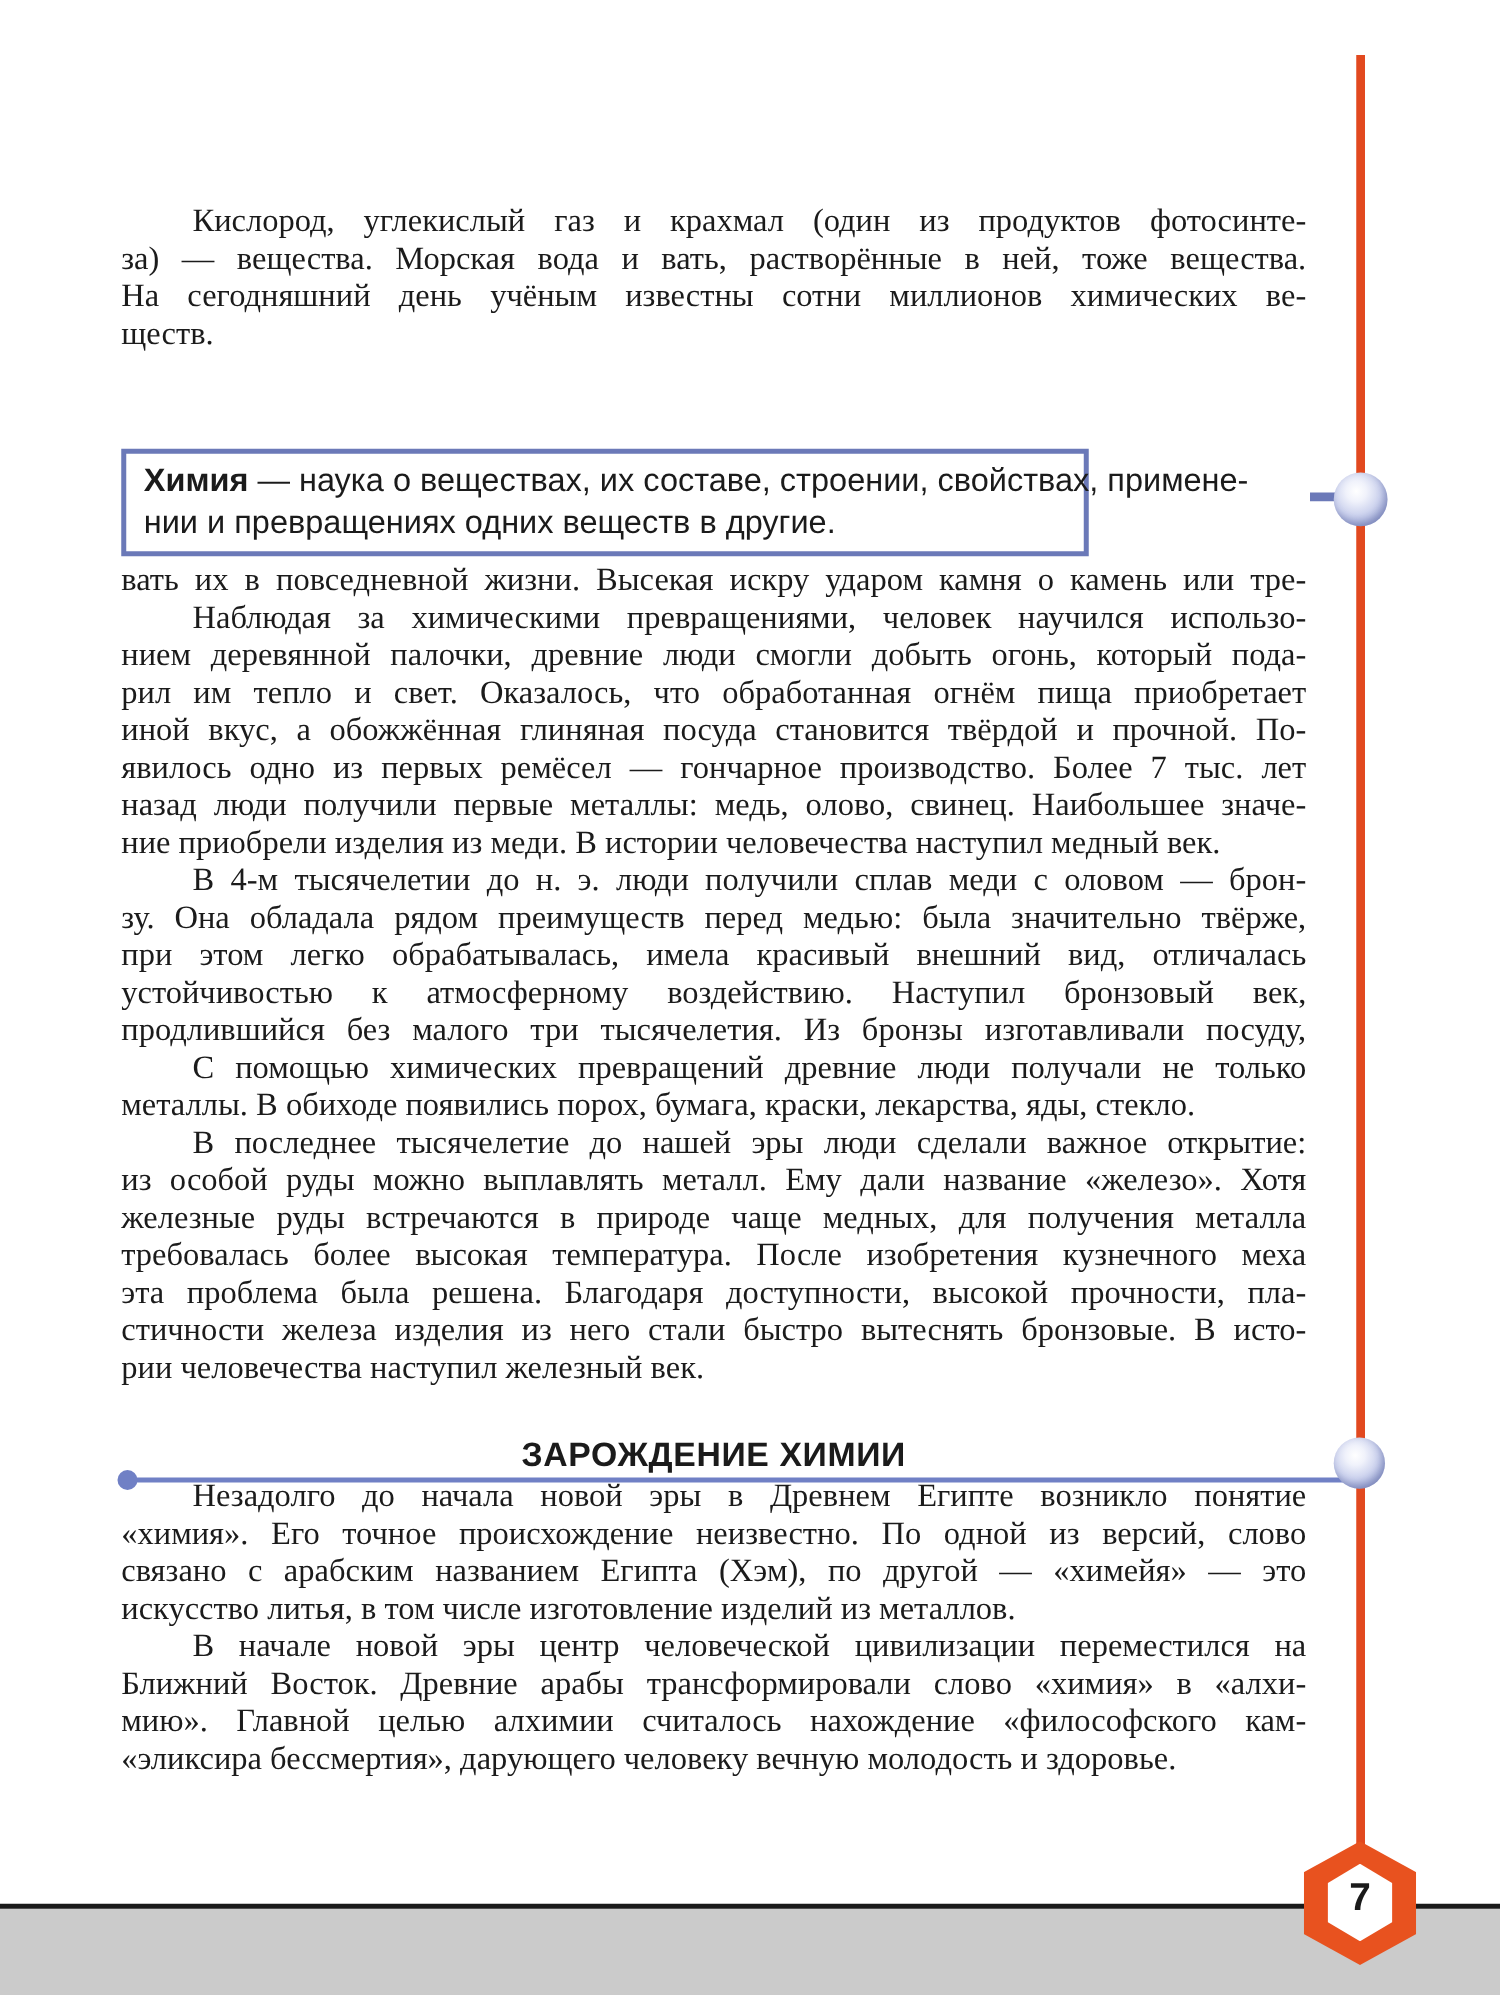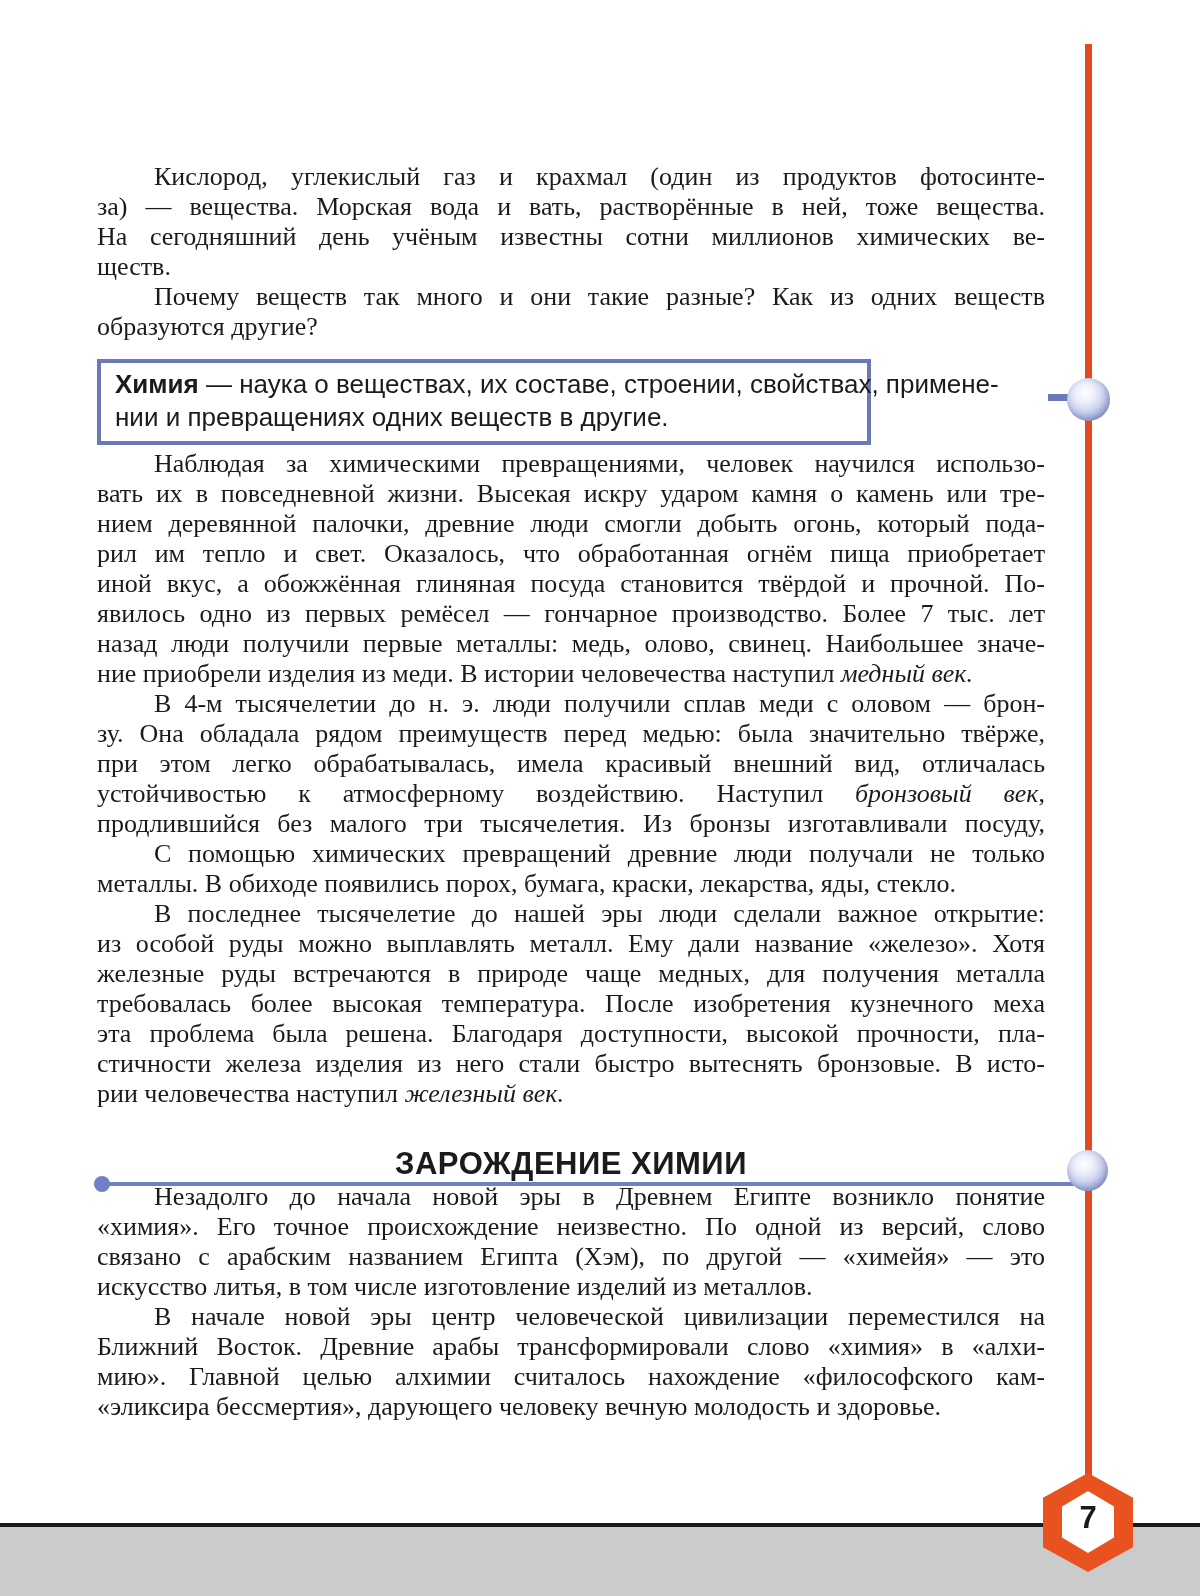"Почему веществ так много и" div.para { html: <div> <div><span>Почему веществ так много и они такие разные? Как из одних веществ</span></div> <div><span>образуются другие?</span></div> </div> -> none }
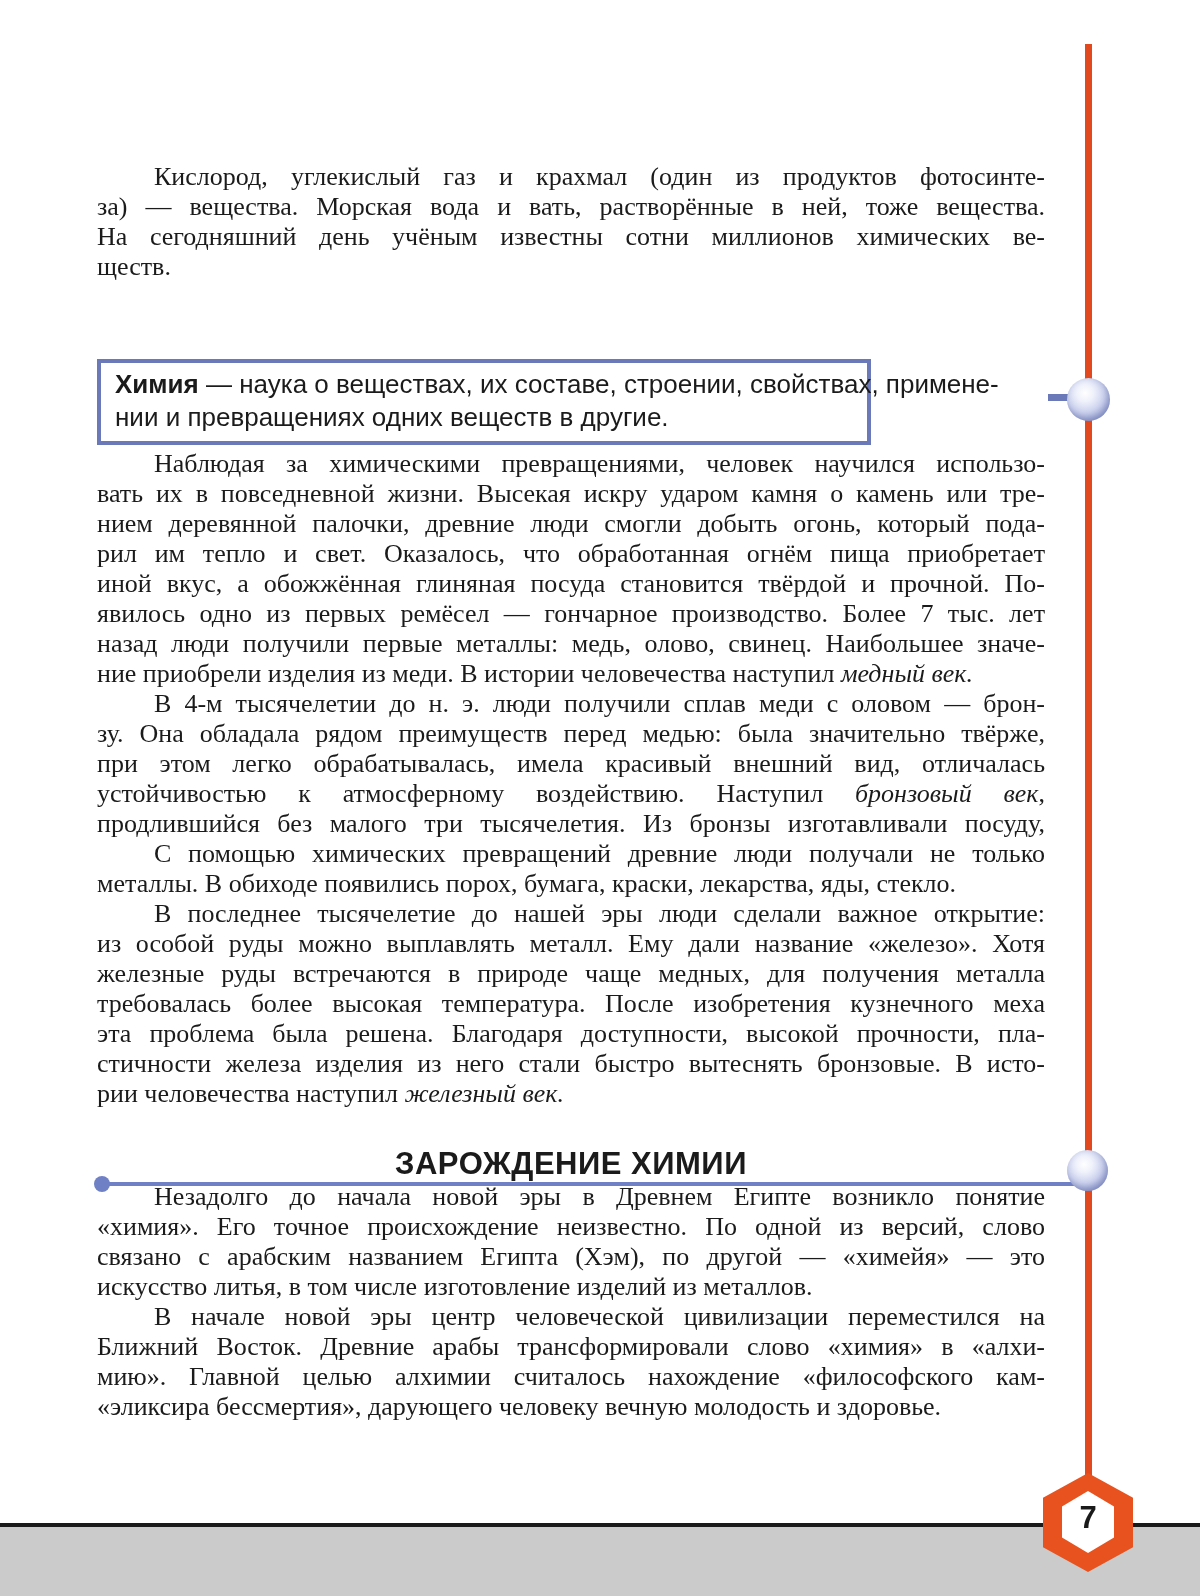"Наблюдая за химическими превращениями," div.line { order: before "вать их в повседневной жизни." -> after "вать их в повседневной жизни." }
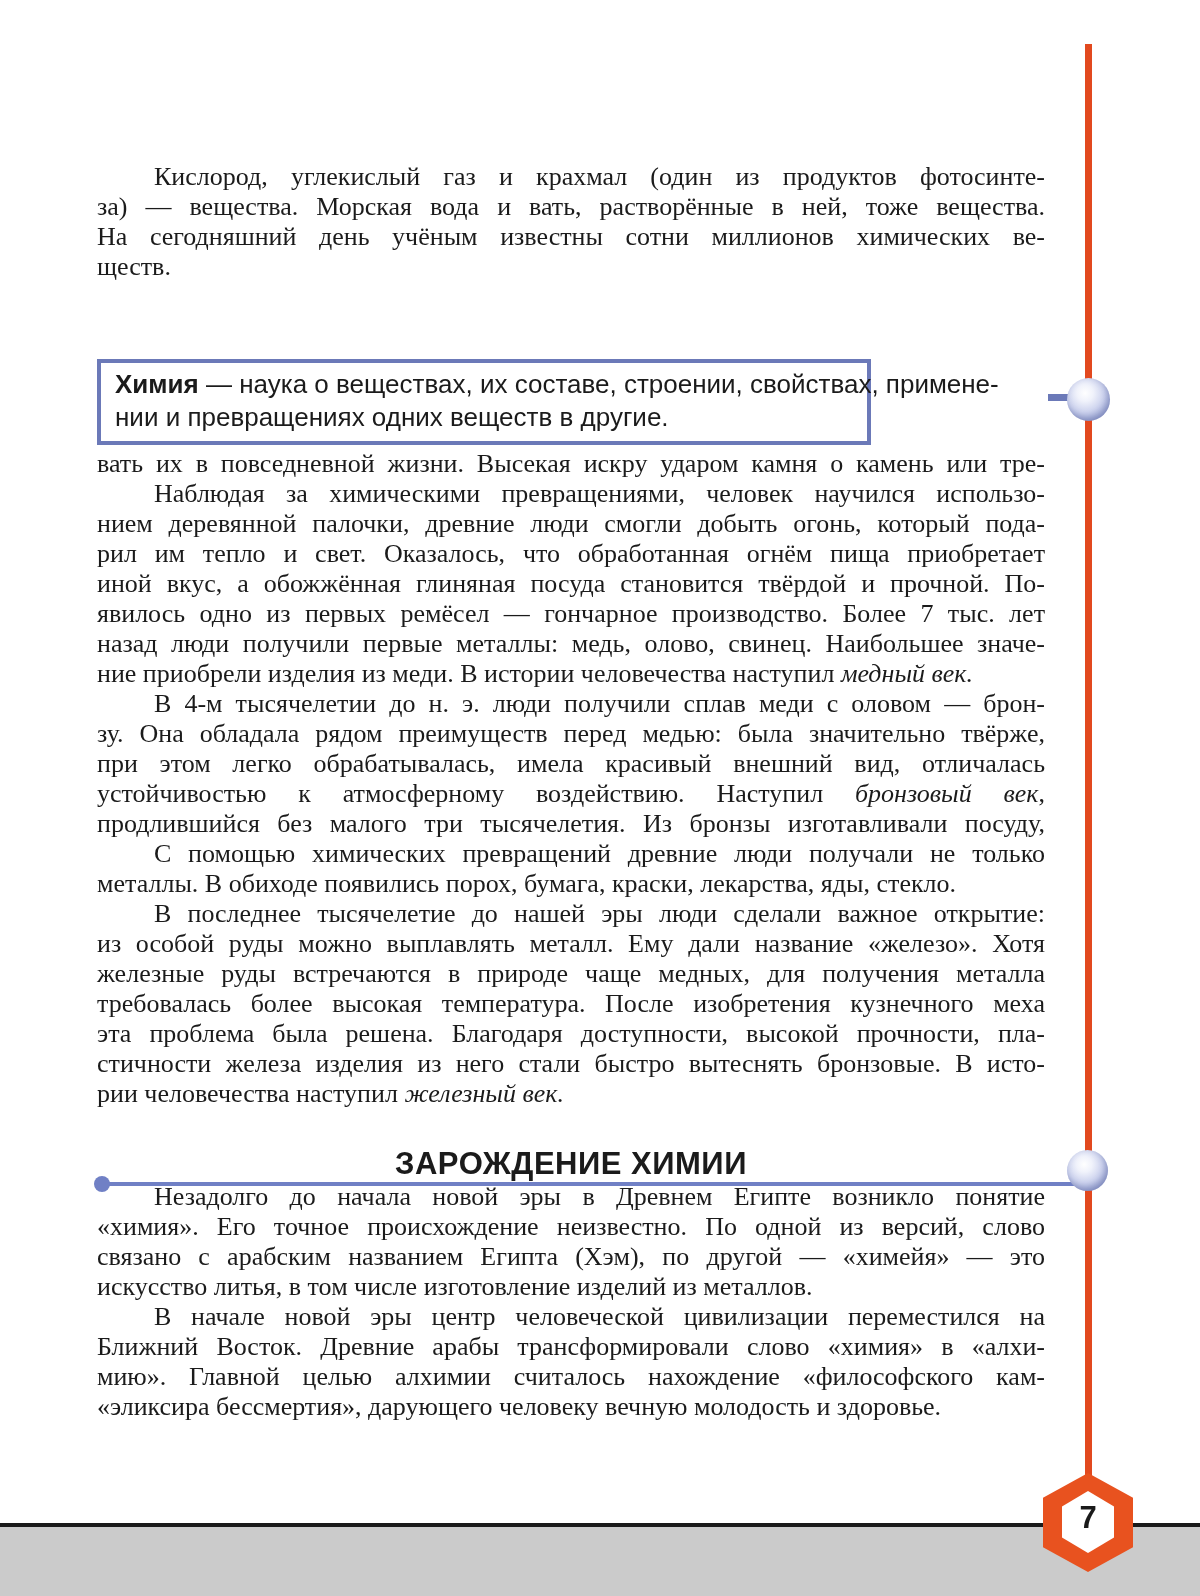"медный век." .it { font-style: italic -> none }
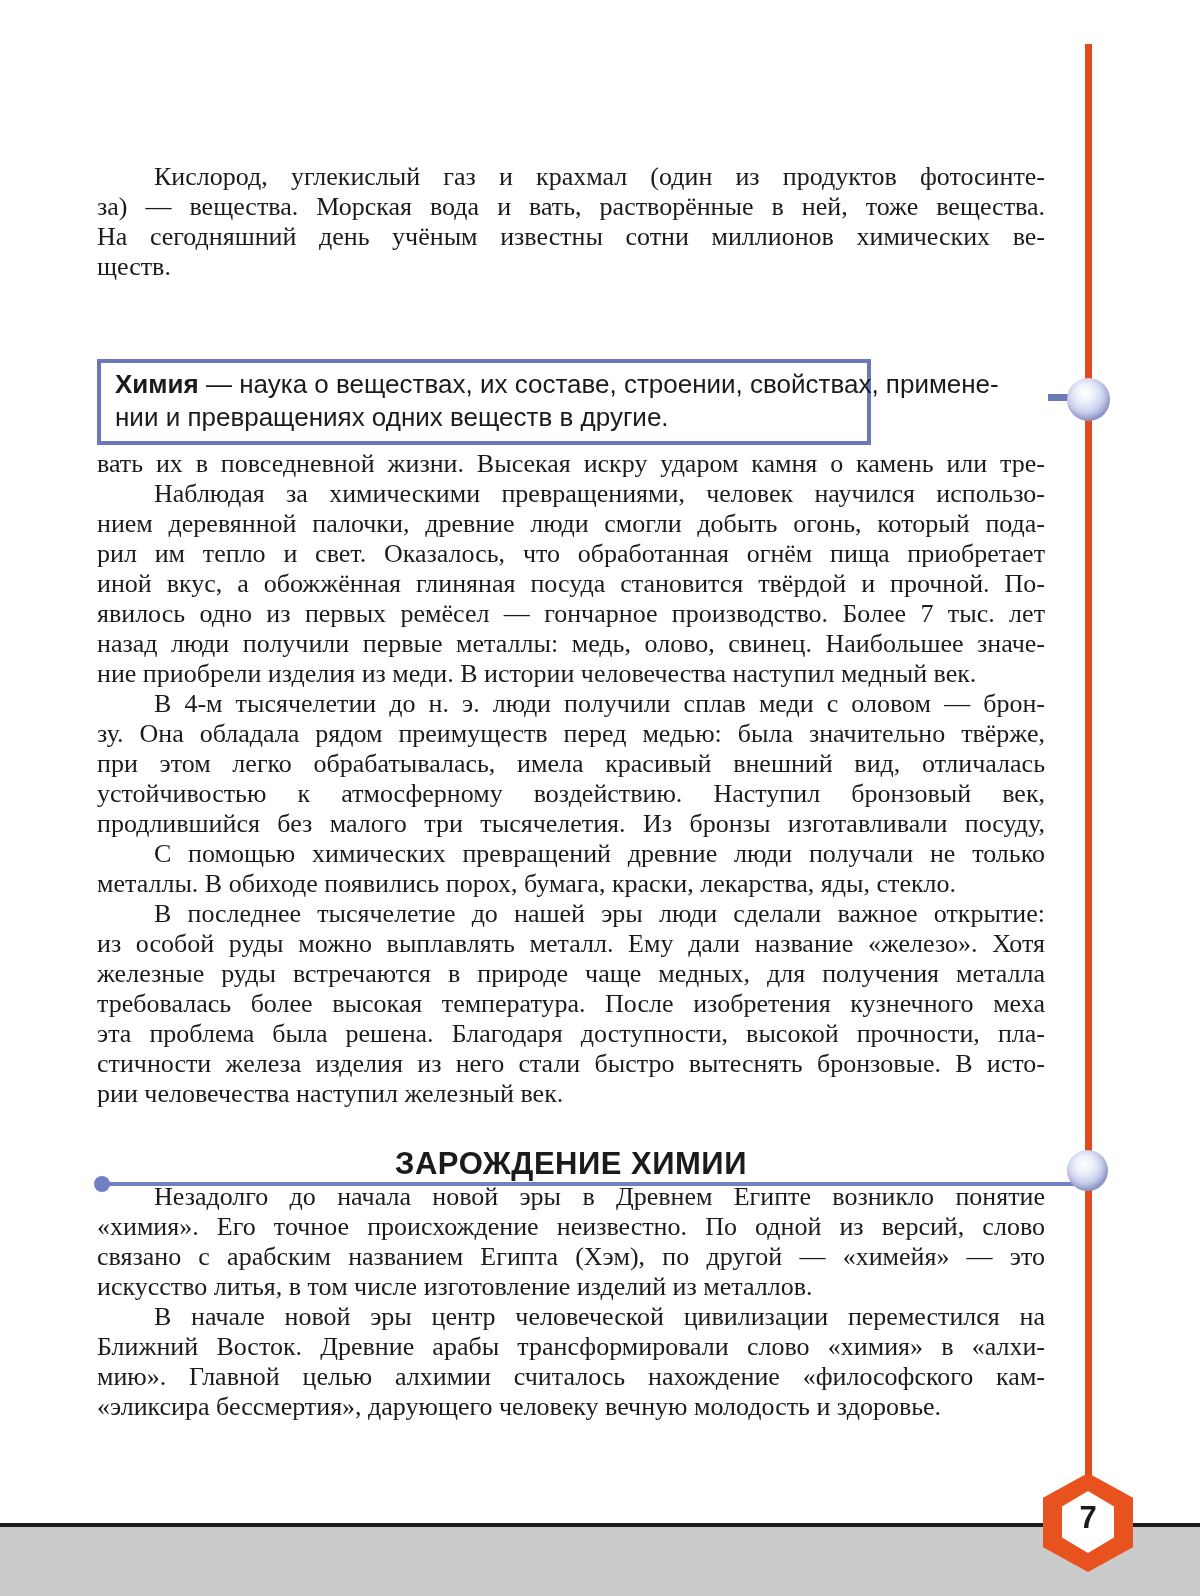"ЗАРОЖДЕНИЕ ХИМИИ" .section-heading { font-size: 31px -> 27px }
